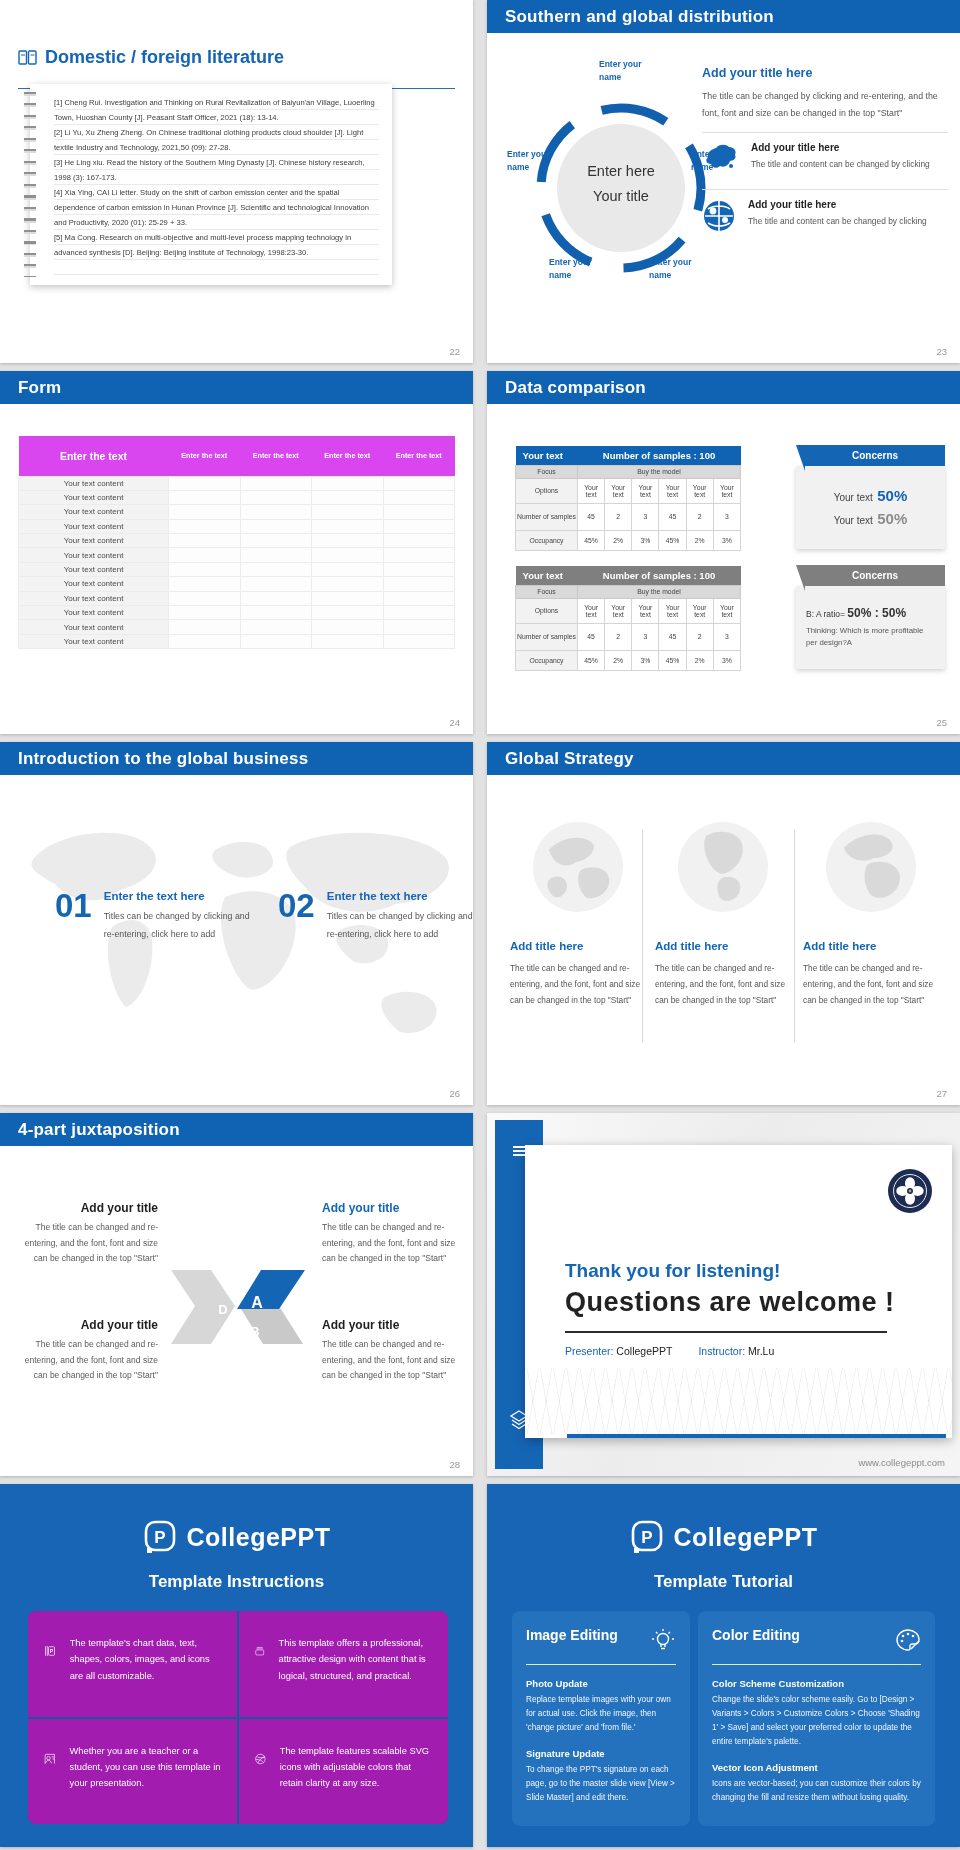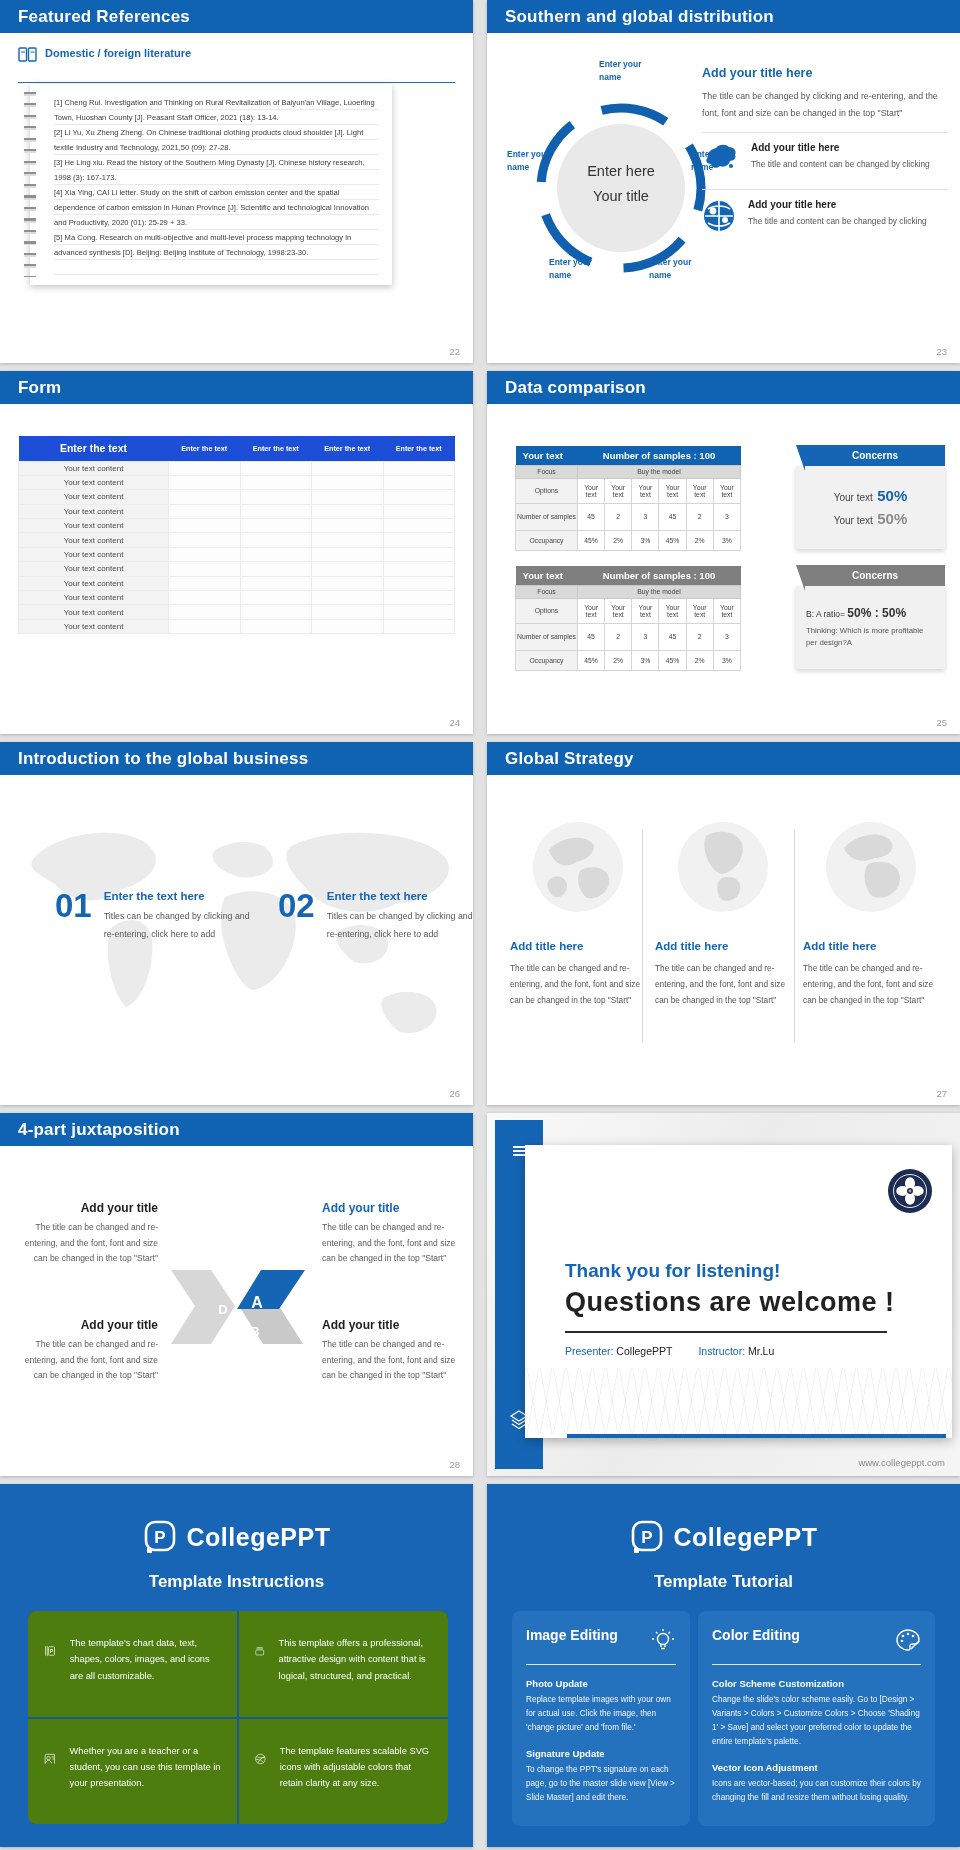"Featured References" header.bar { html: <header> <span>Featured References</span> </header> -> none }
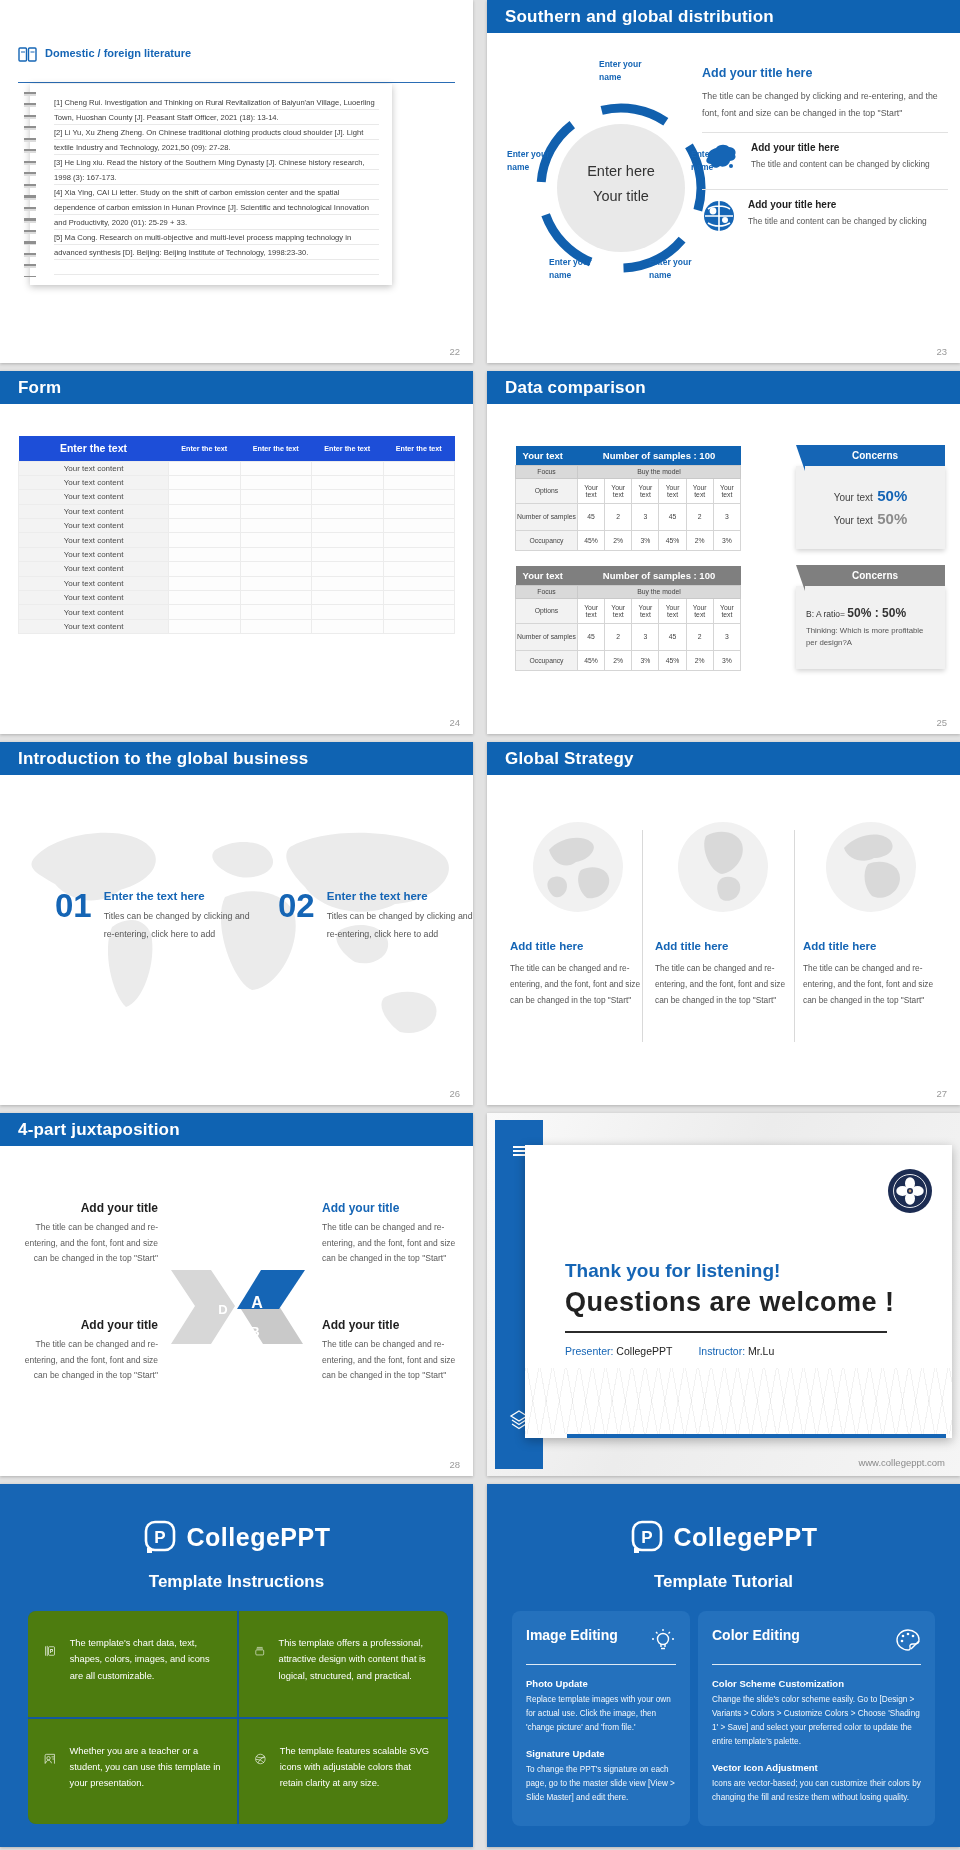"Domestic / foreign literature" .sechead { align-items: flex-start -> center; font-size: 11px -> 18px }
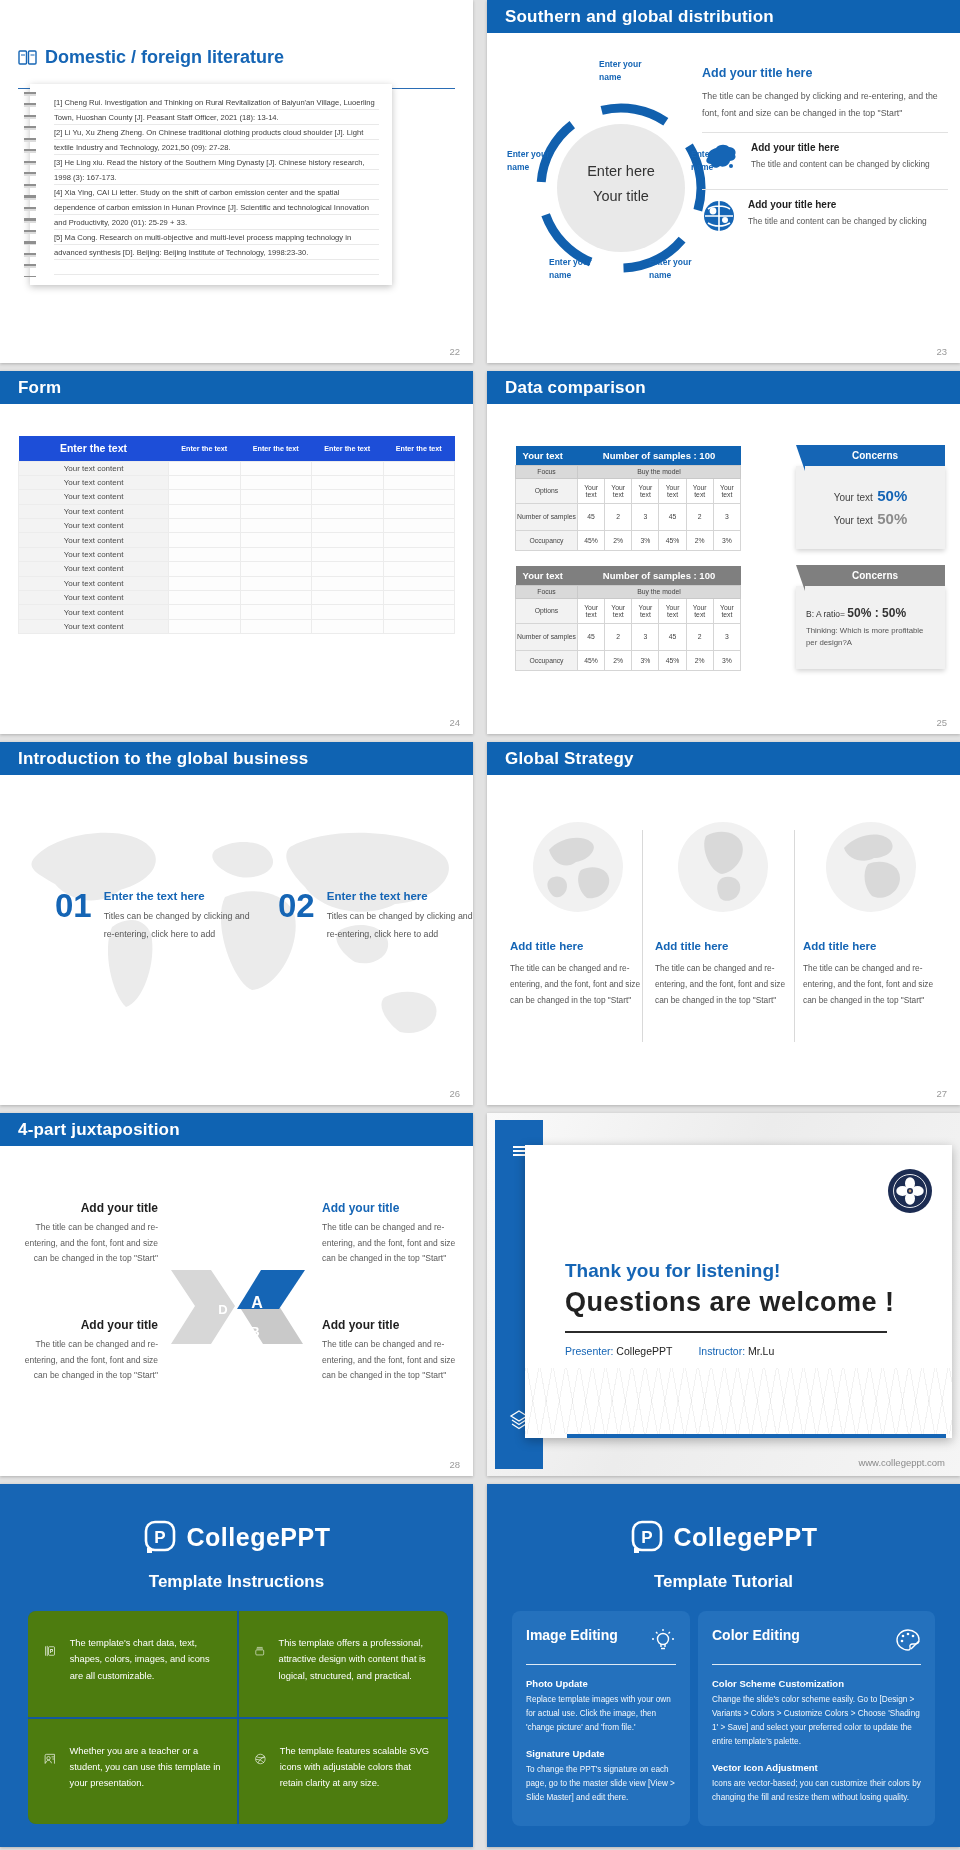"Enter the text" .formtable th { background: #1d4ed8 -> #d946ef; height: 25px -> 40px }
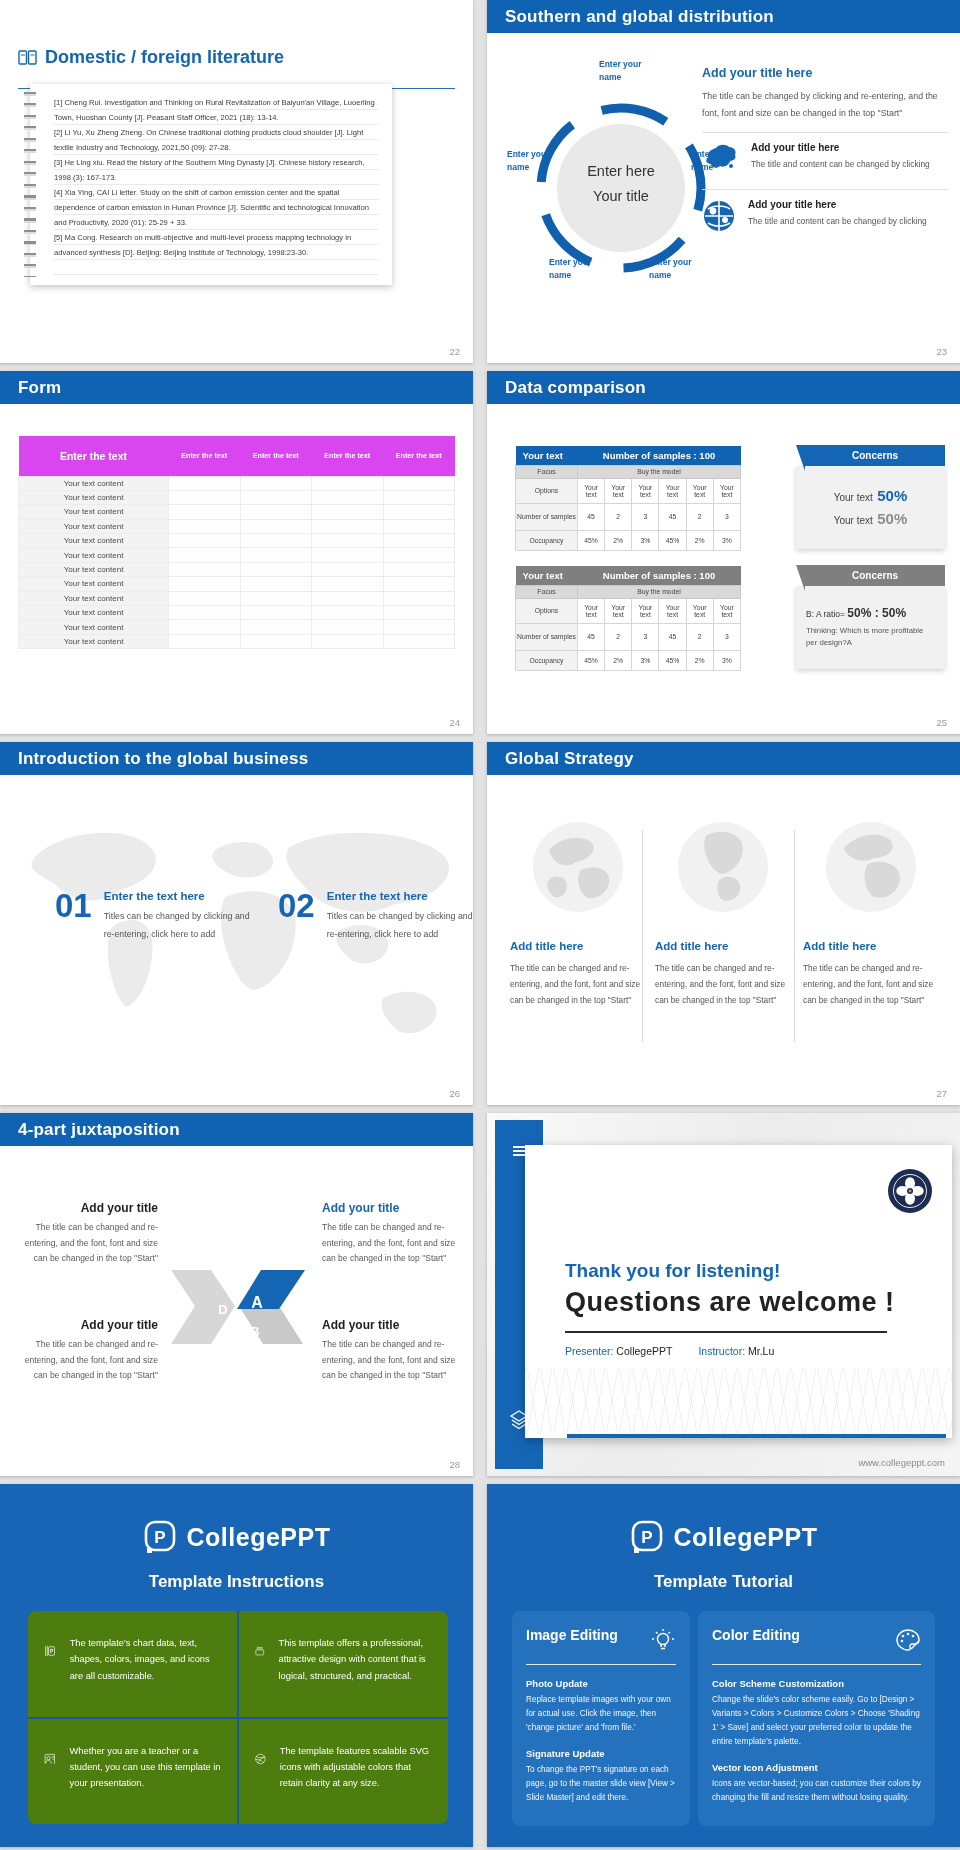"The template's chart data, text," .icard { background: #4d7c0f -> #a21caf }
